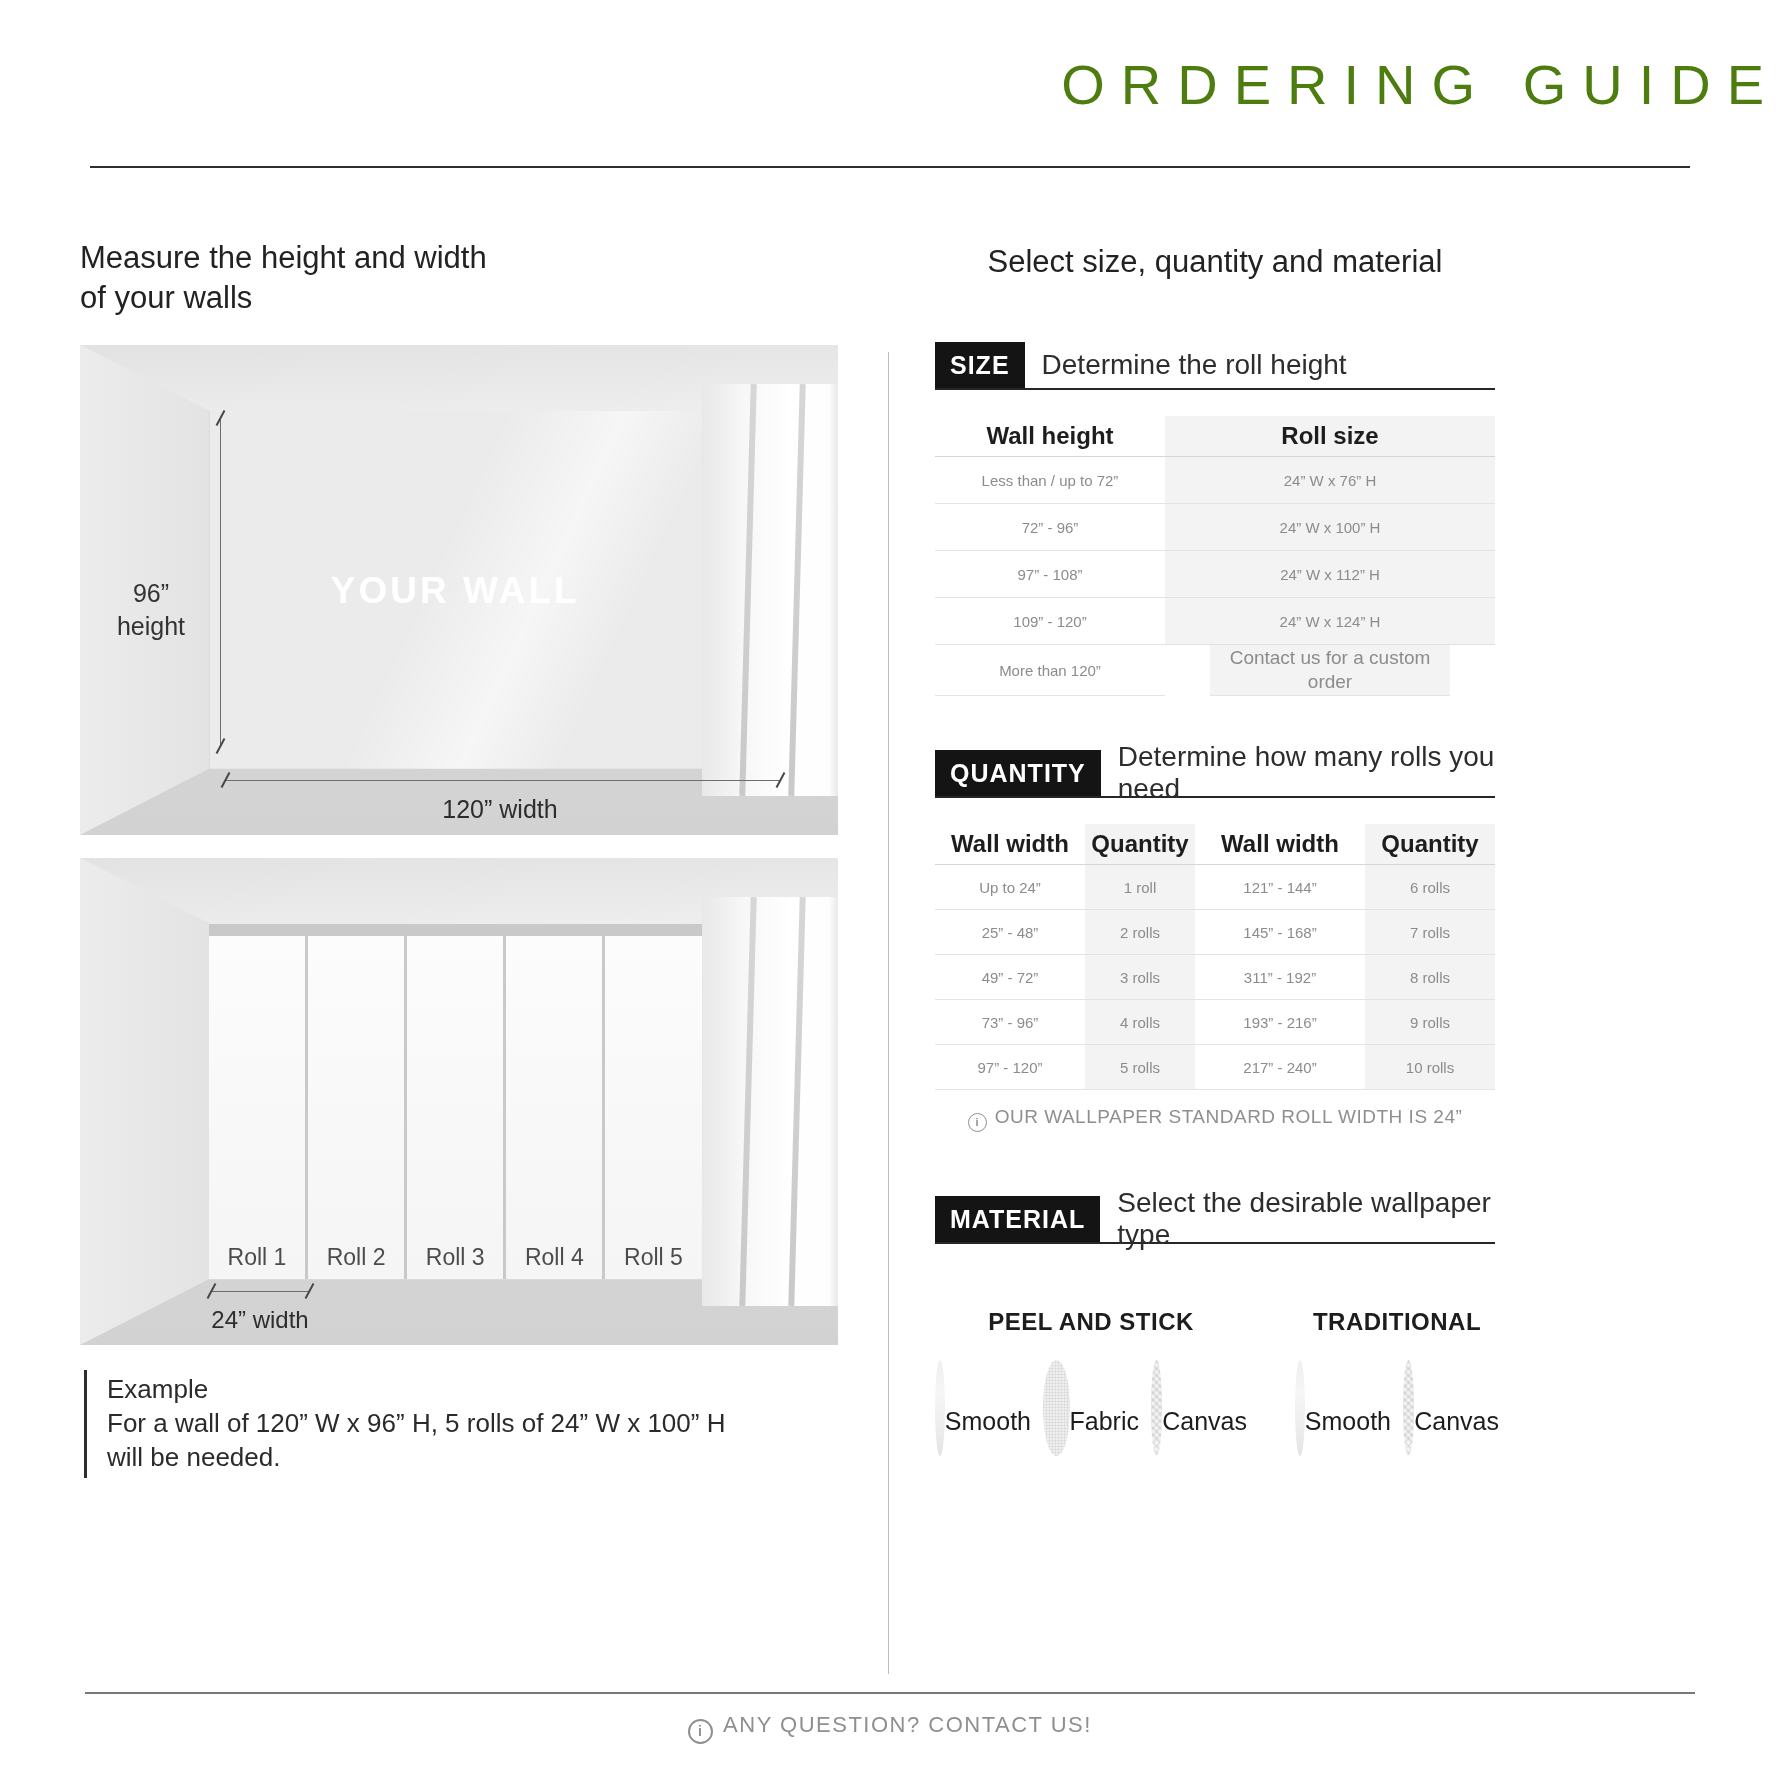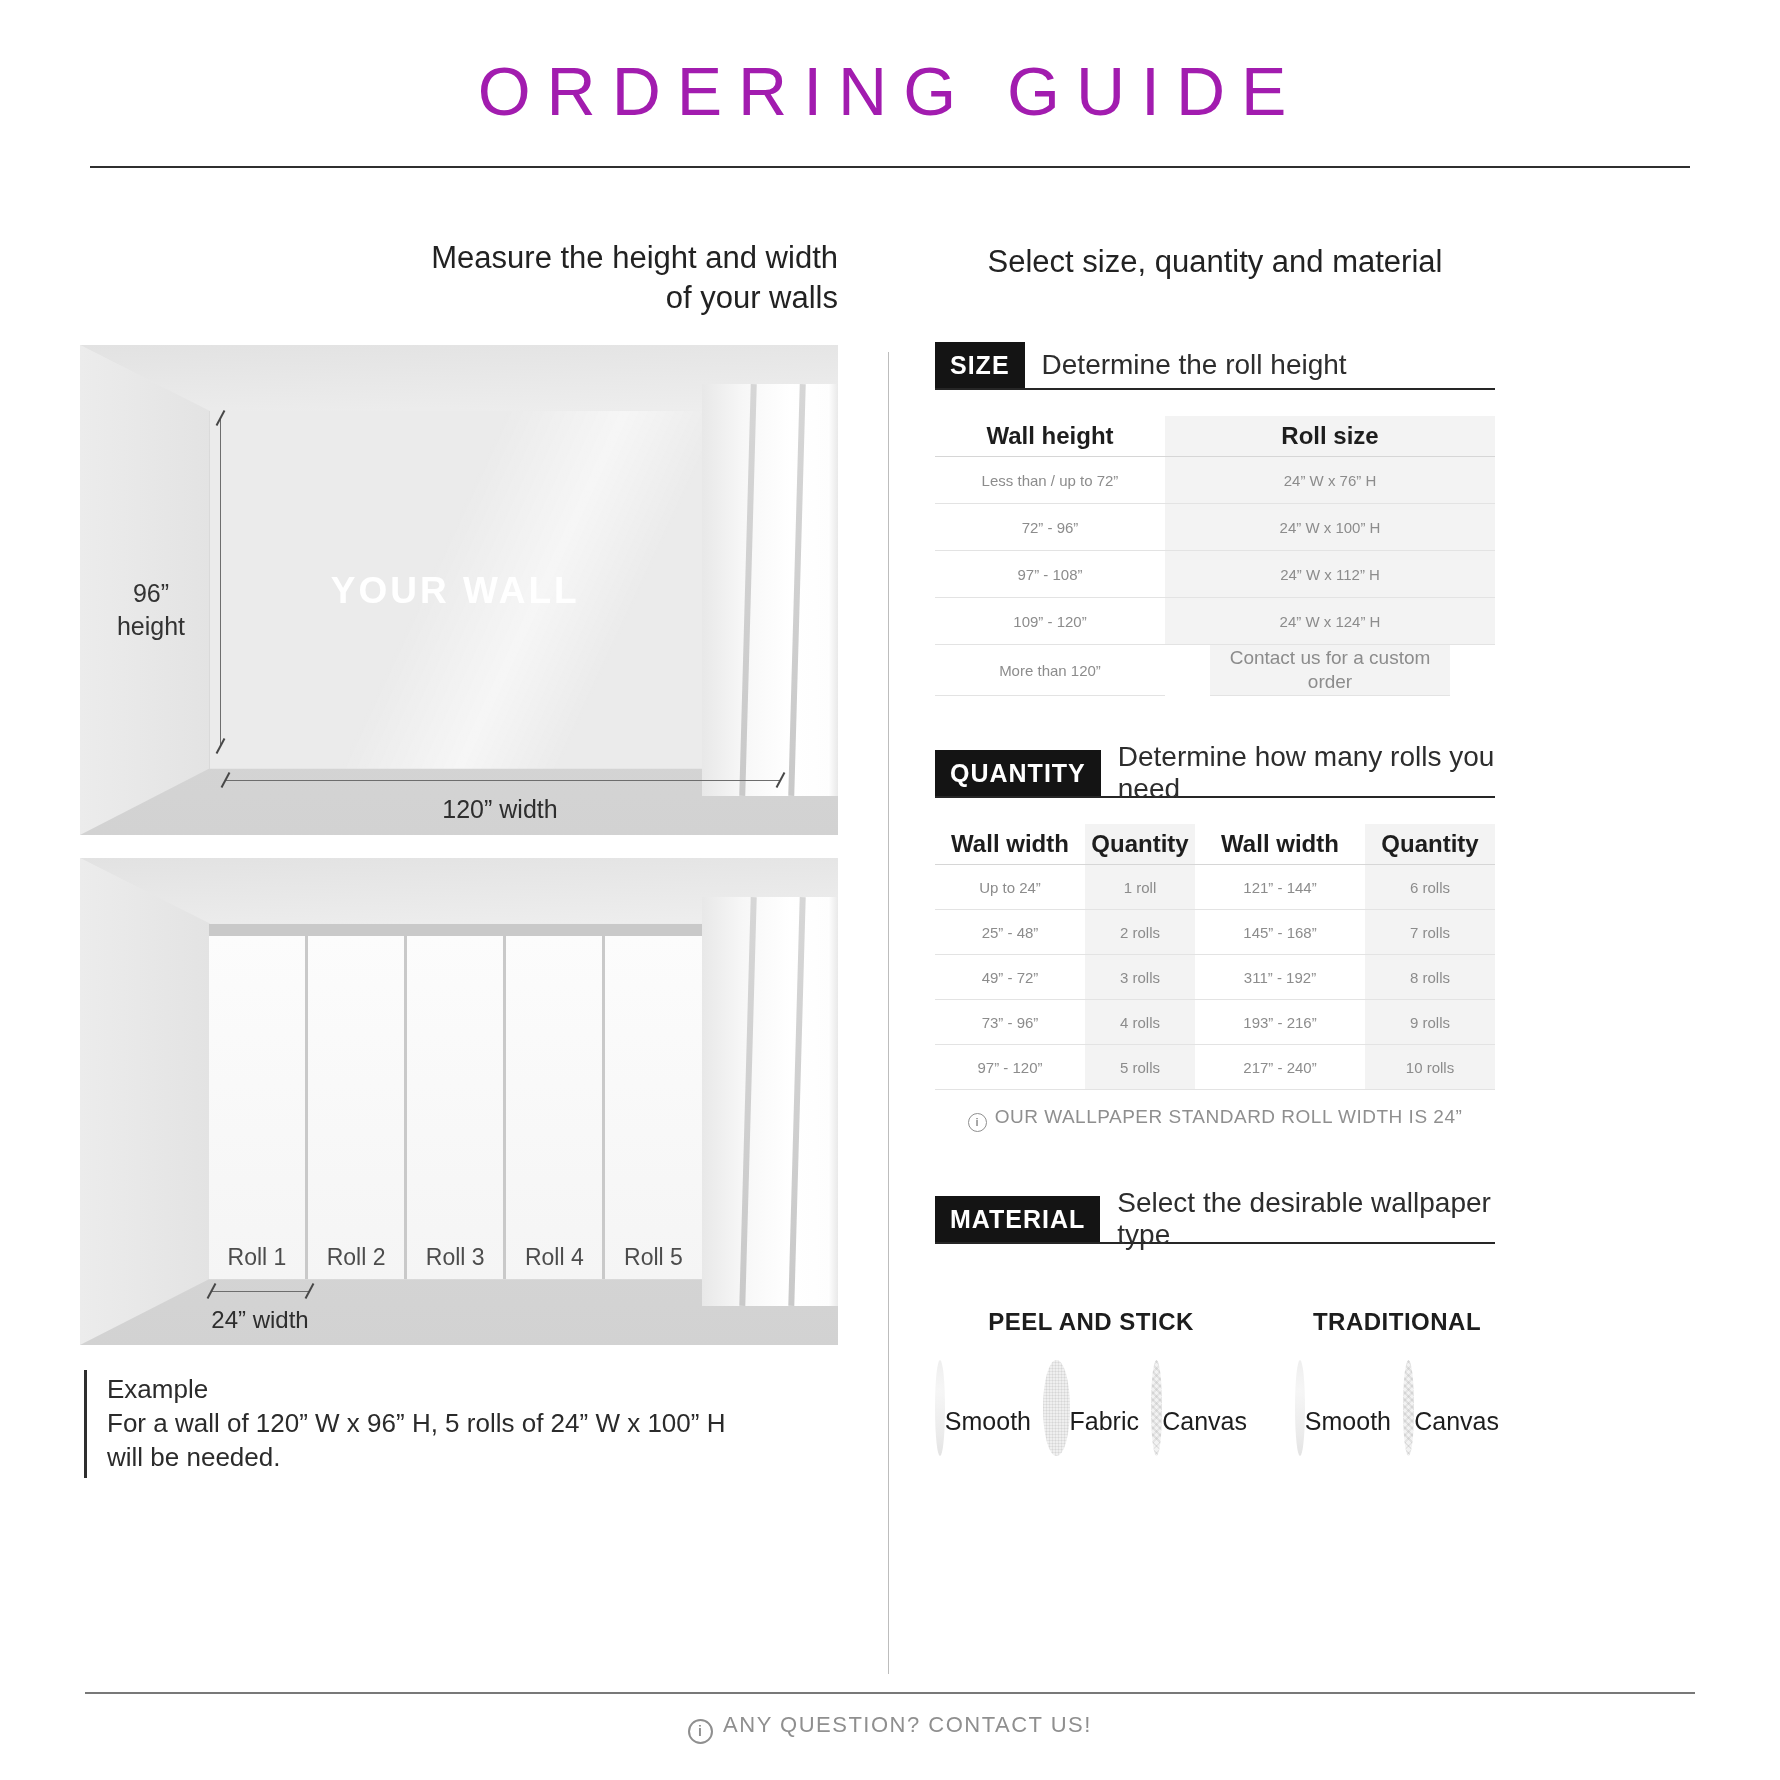"ORDERING GUIDE" .page-title { color: #a21caf -> #4d7c0f; font-size: 68px -> 56px; text-align: center -> right }
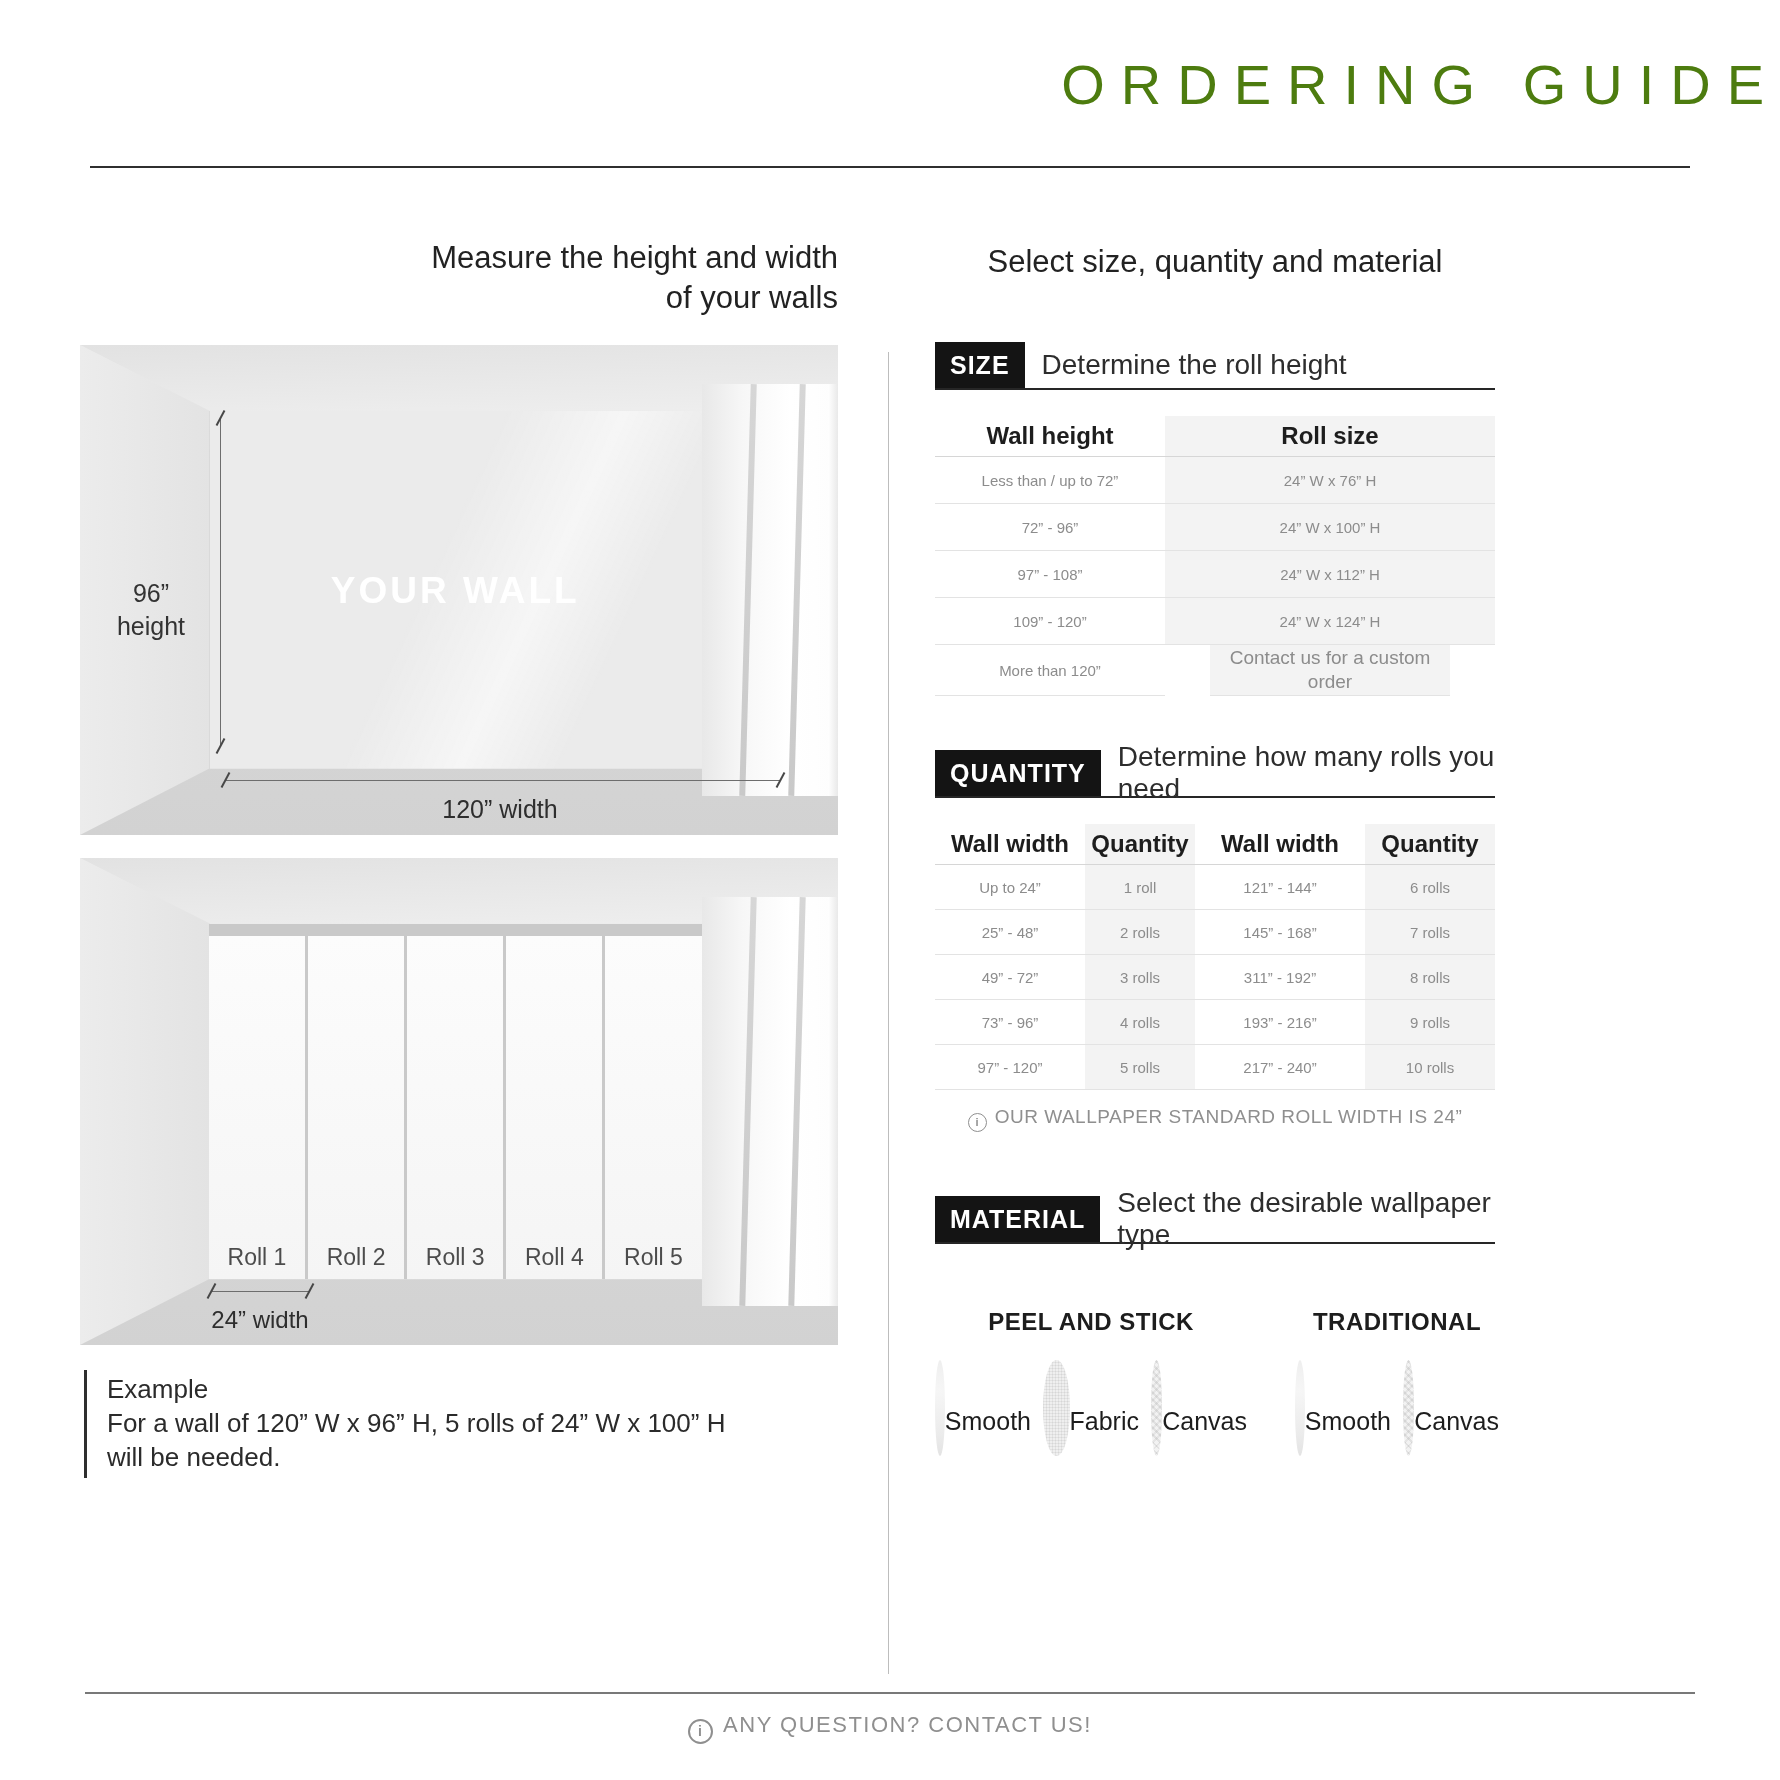"Measure the height and width" .left-heading { text-align: right -> left }
